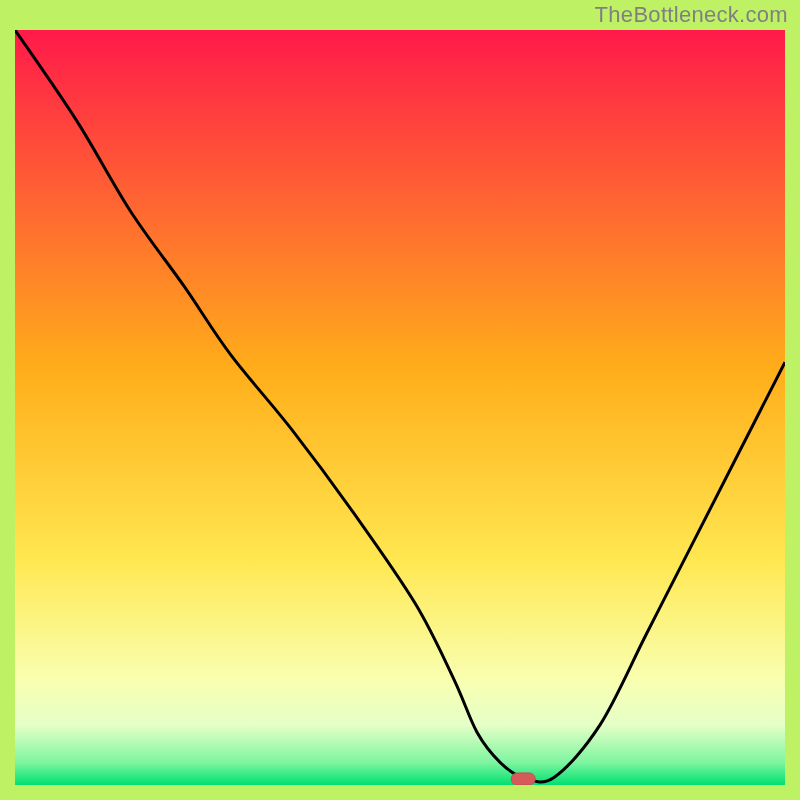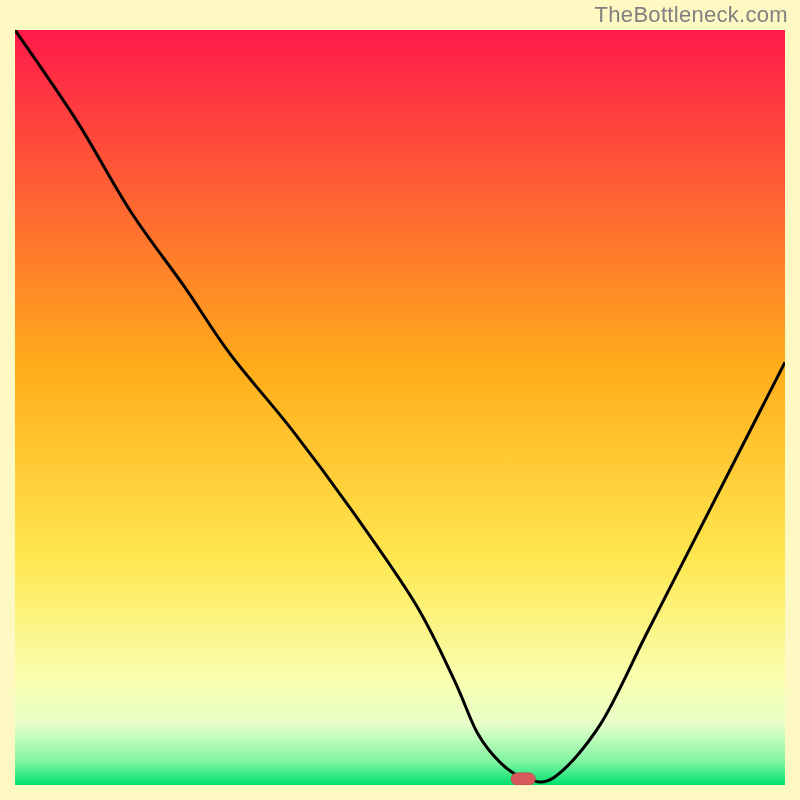"TheBottleneck.com" .frame { background: #fef9c3 -> #bef264 }
